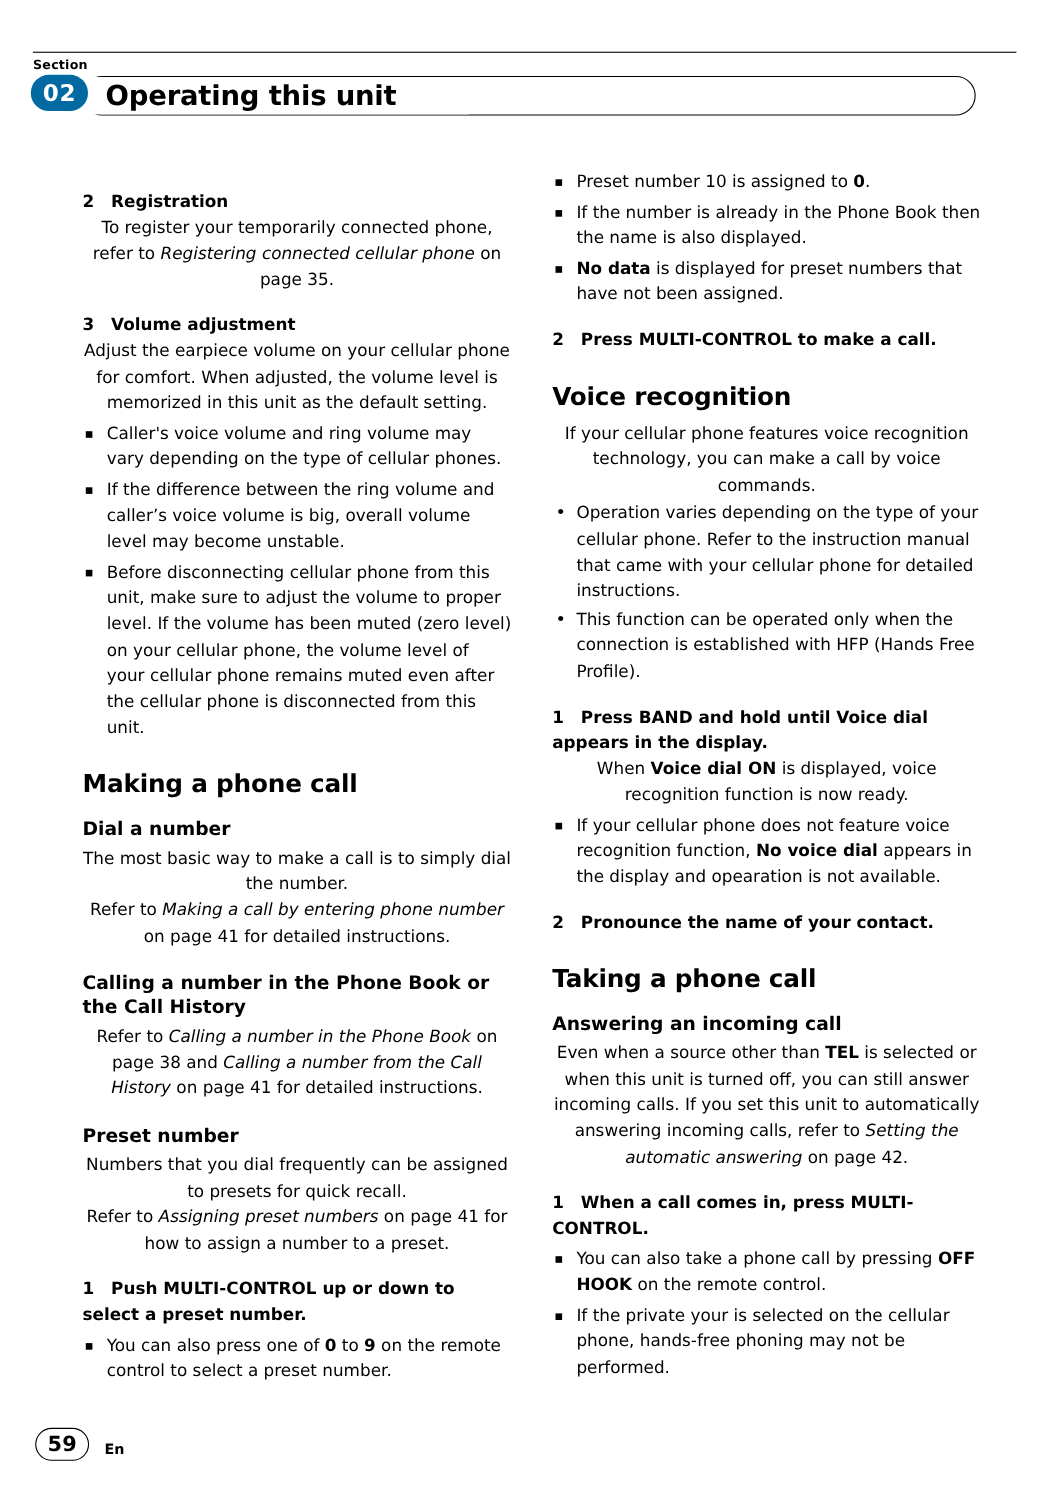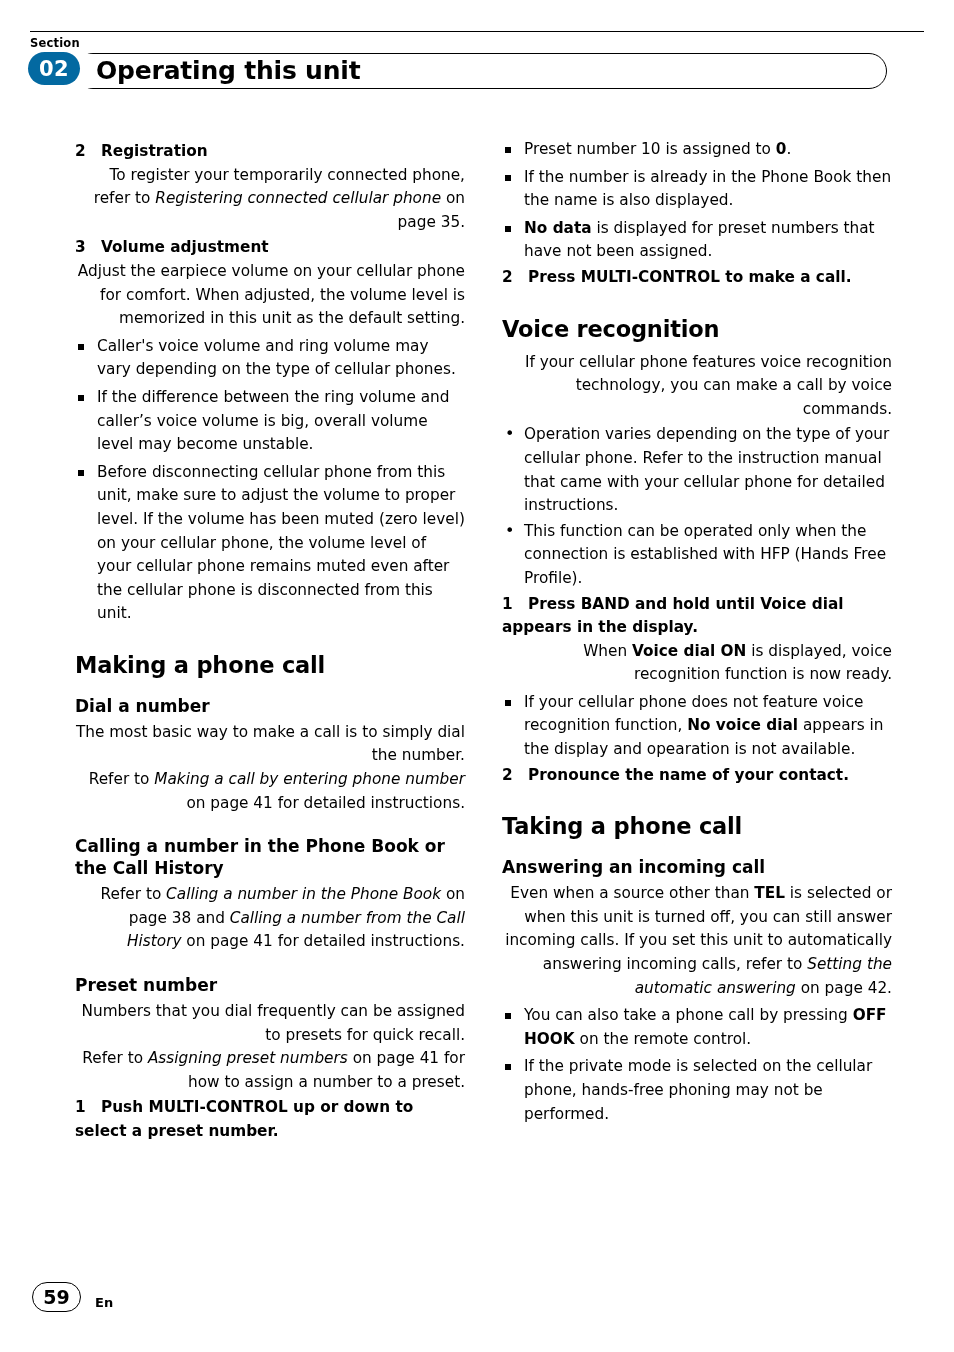"Section" .page { top: 0 -> 16px }
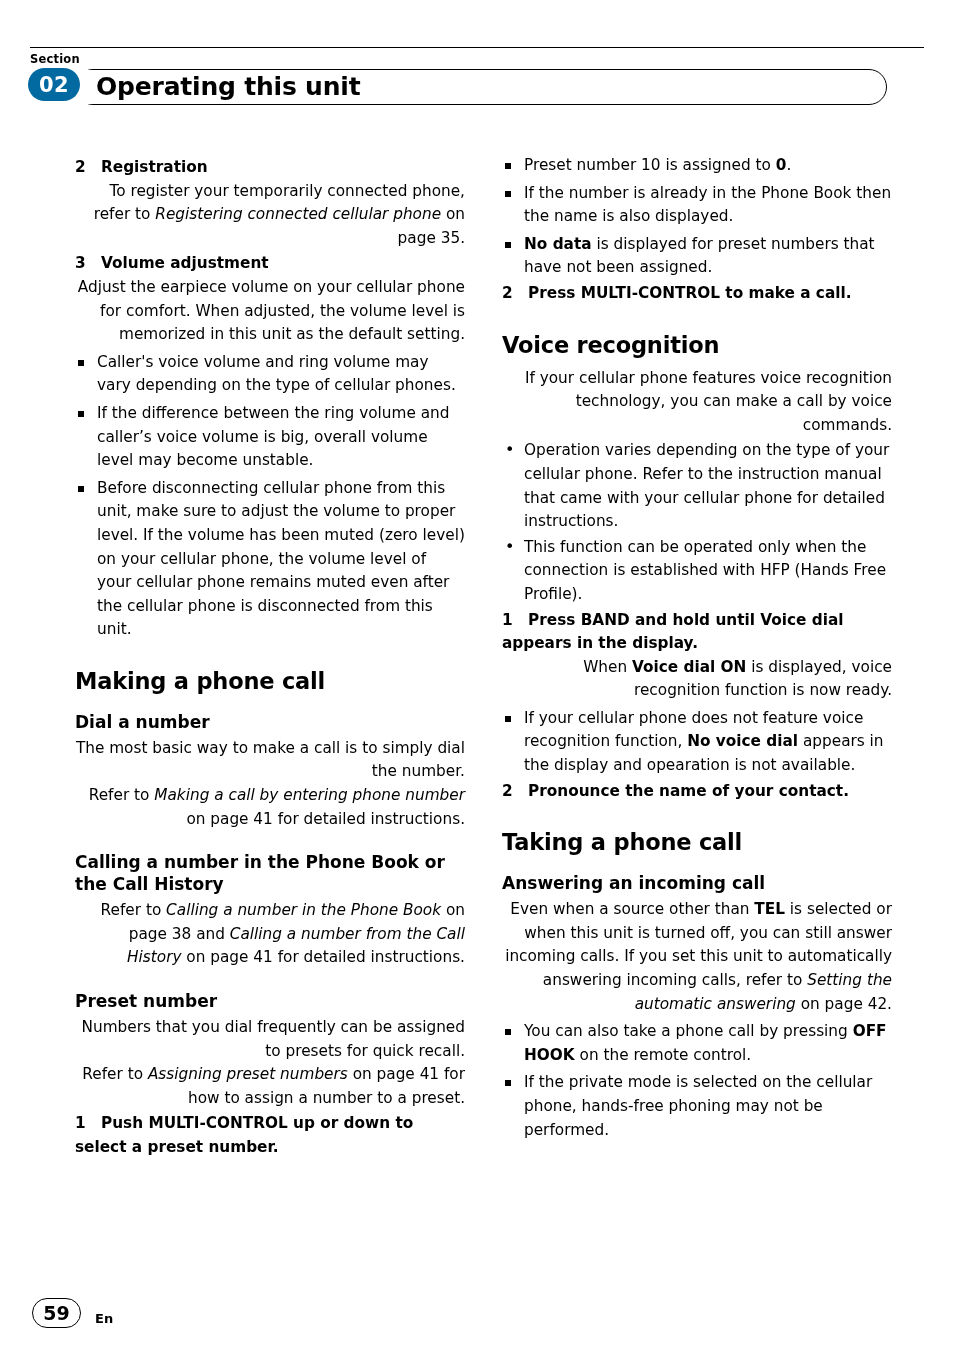"2 Registration" .numstep { margin: 2px 0 0 0 -> 18px 0 0 0 }
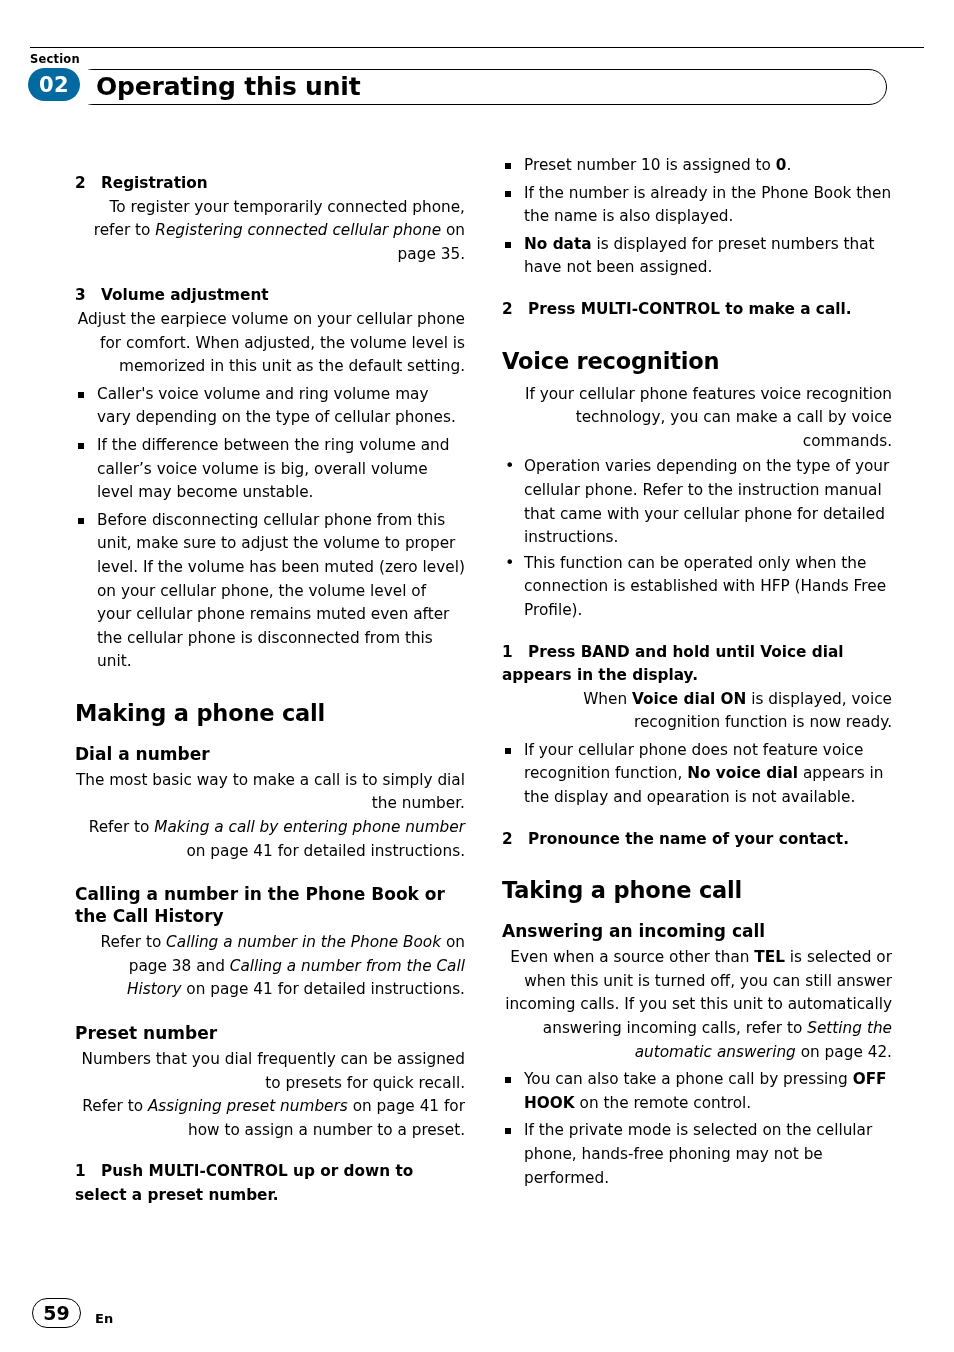"To register your temporarily connected" p.para { text-align: right -> center }
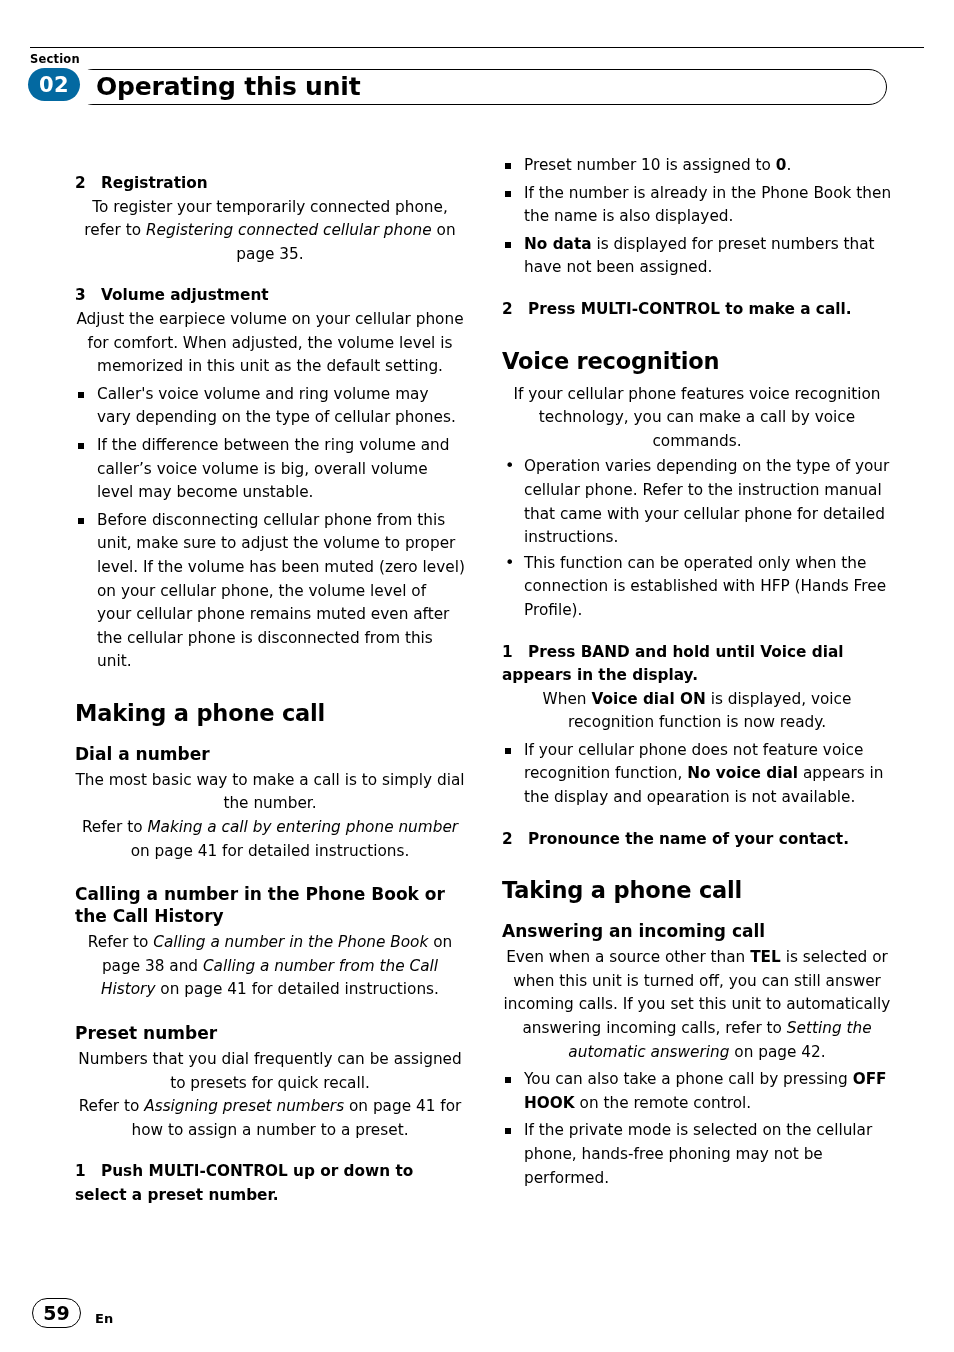"1 When a call comes" div.numstep { html: none -> <div> <span>1</span><span>When a call comes in, press MULTI-CONTROL.</span> </div> }
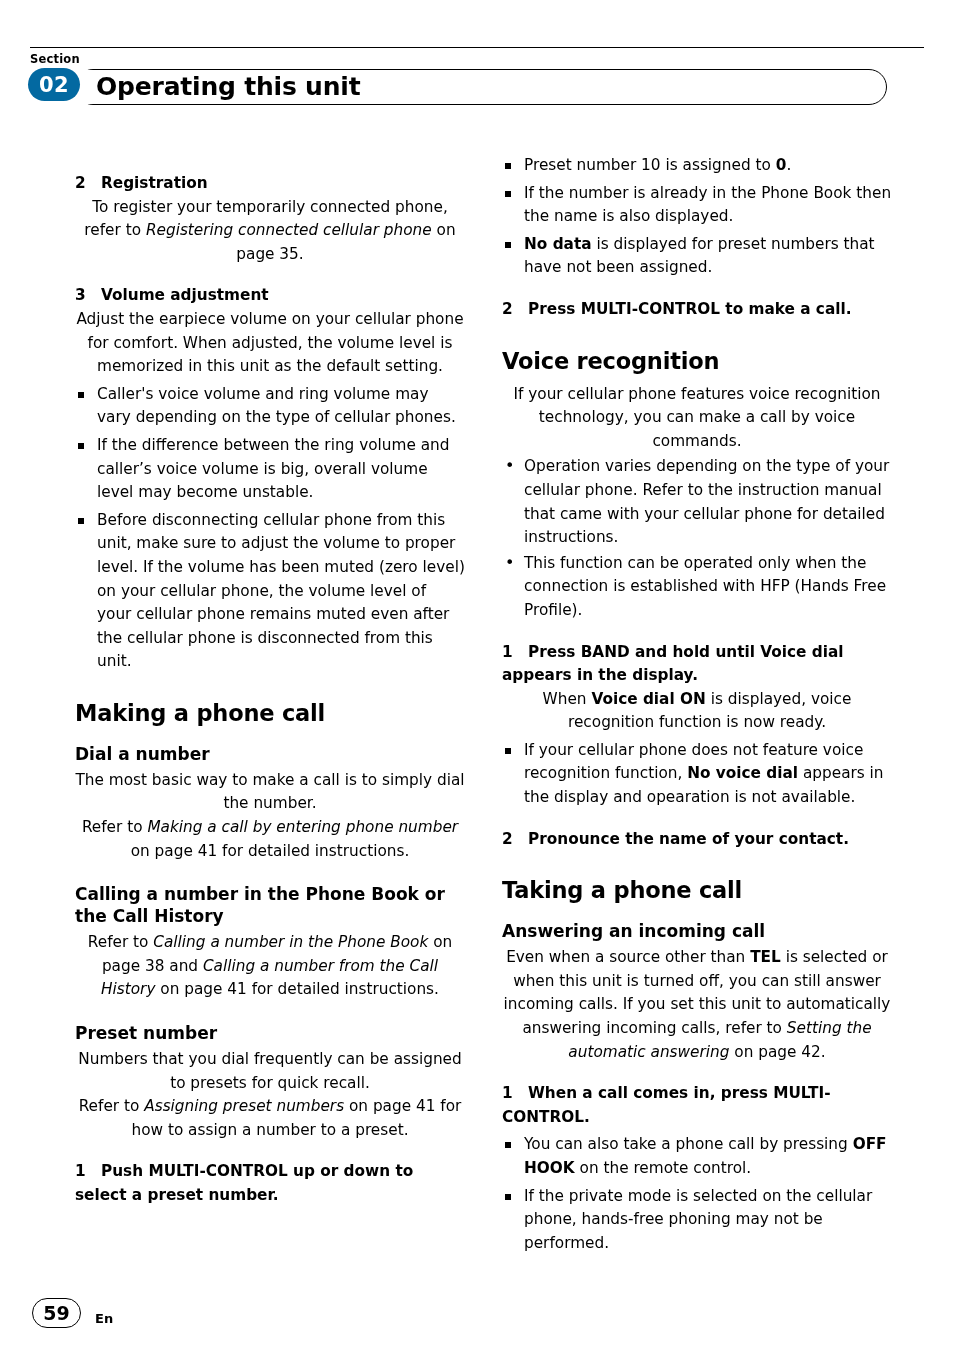"If the private mode is" p.bullet-sq { text: mode -> your }
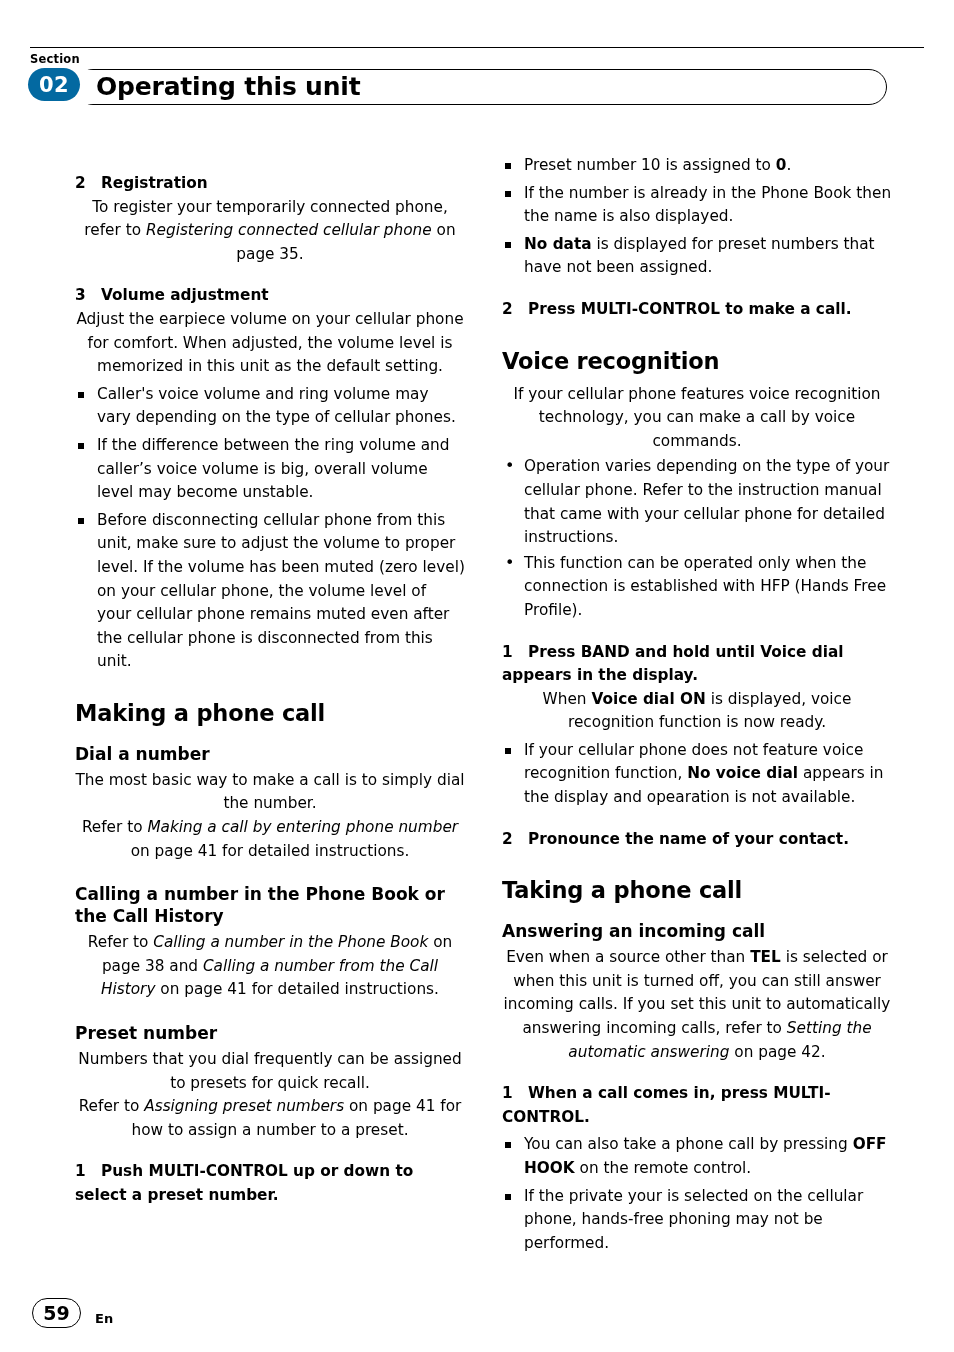"You can also press one" p.bullet-sq { html: none -> <p><span>You can also press one of </span><span>0</span><span> to </span><span>9</span><span> on the remote control to select a preset number.</span></p> }
